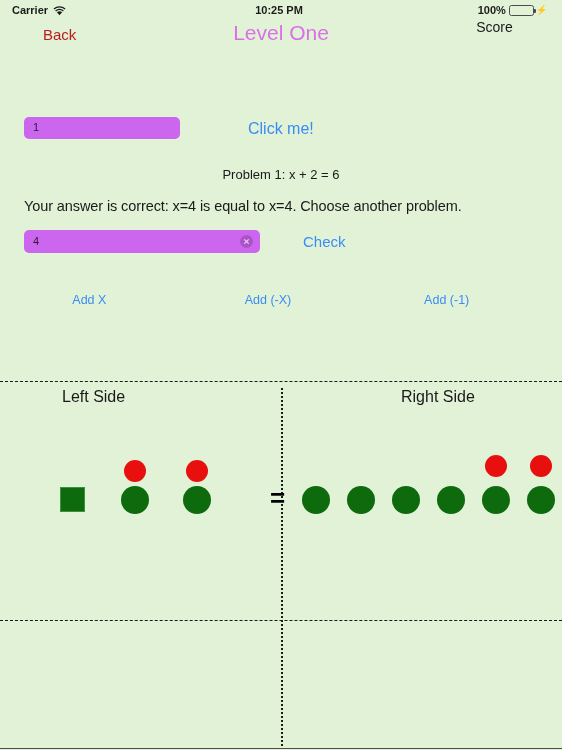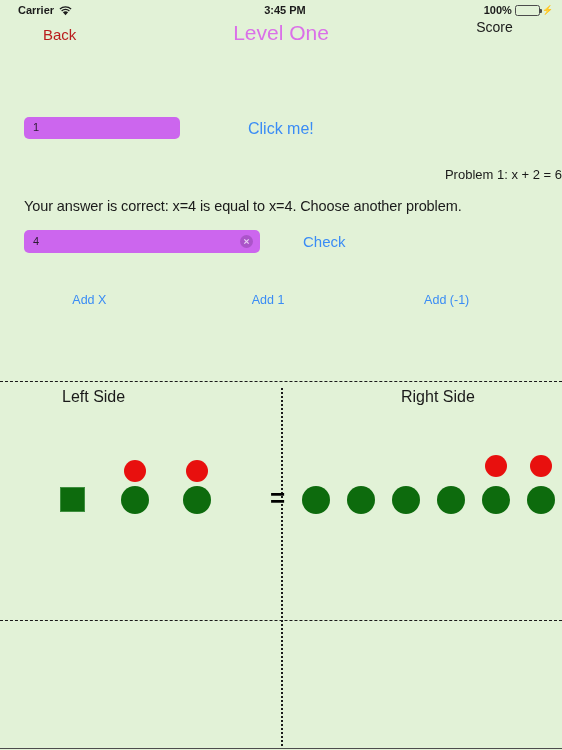"Carrier" .statusbar { left: 10px -> 4px }
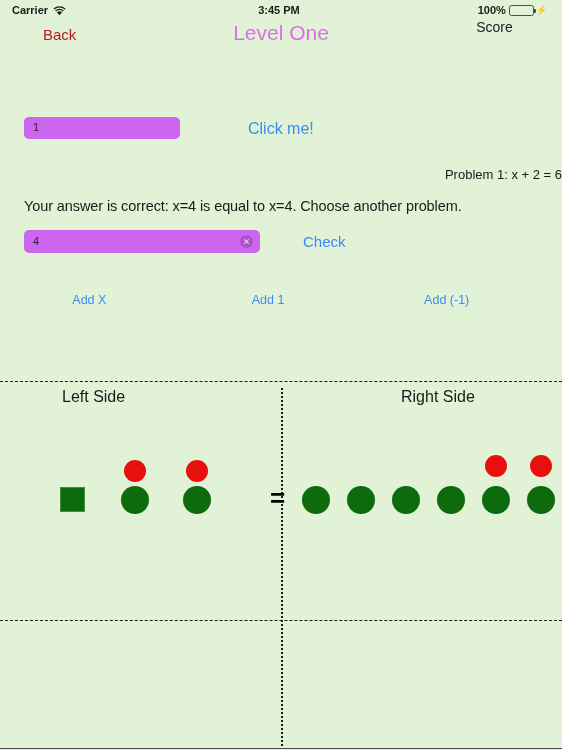"3:45 PM" div.sb-center { text: 3:45 -> 10:25 }
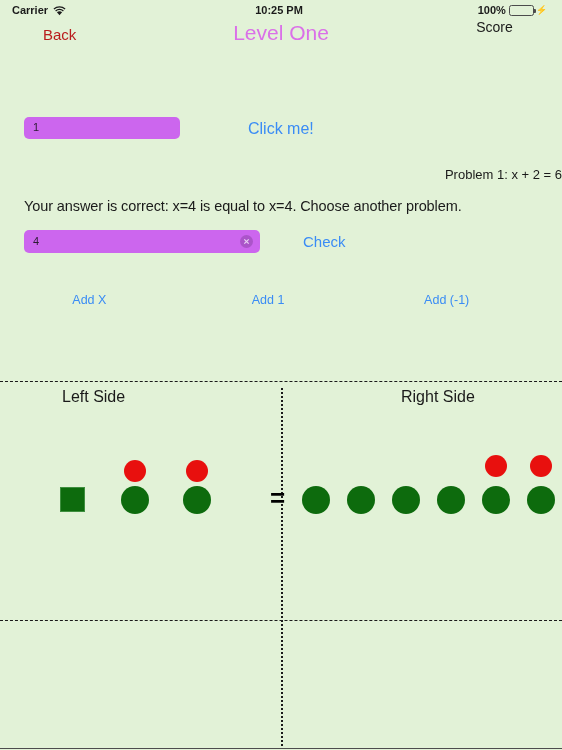"Problem 1: x + 2" .problem-text { text-align: right -> center }
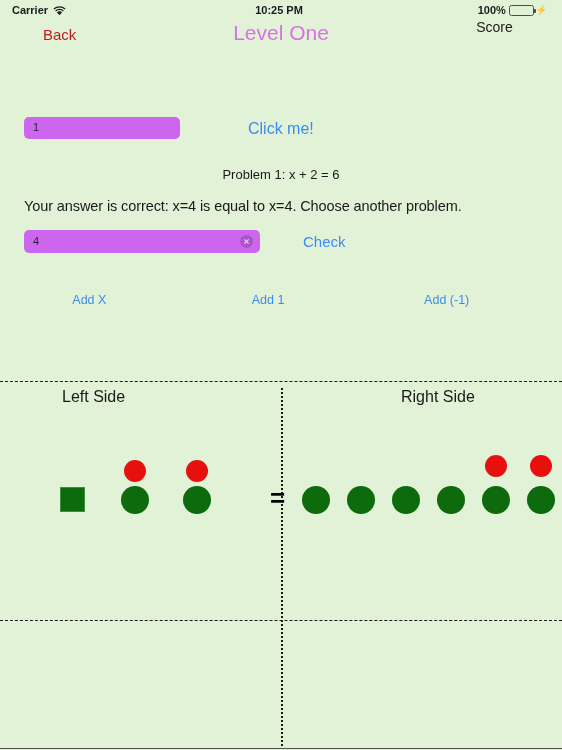"Add (-X)" div.op-btn { html: none -> <div>Add (-X)</div> }
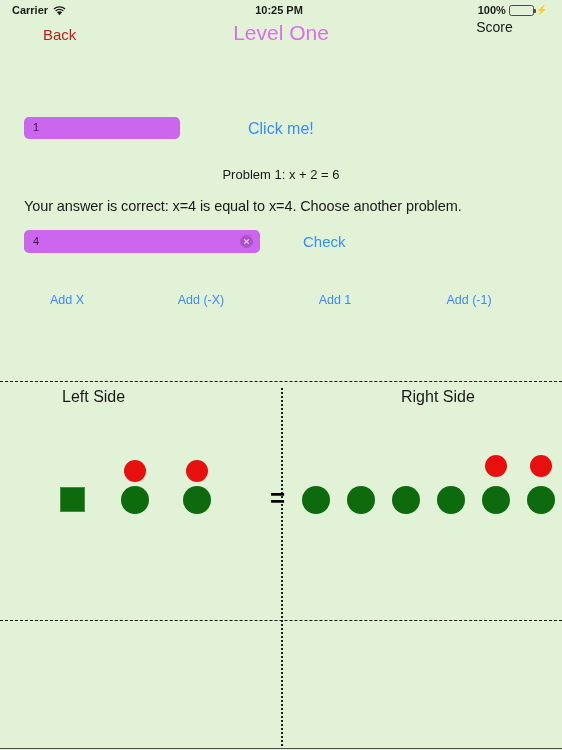"Add 1" div.op-btn { html: <div>Add 1</div> -> none }
